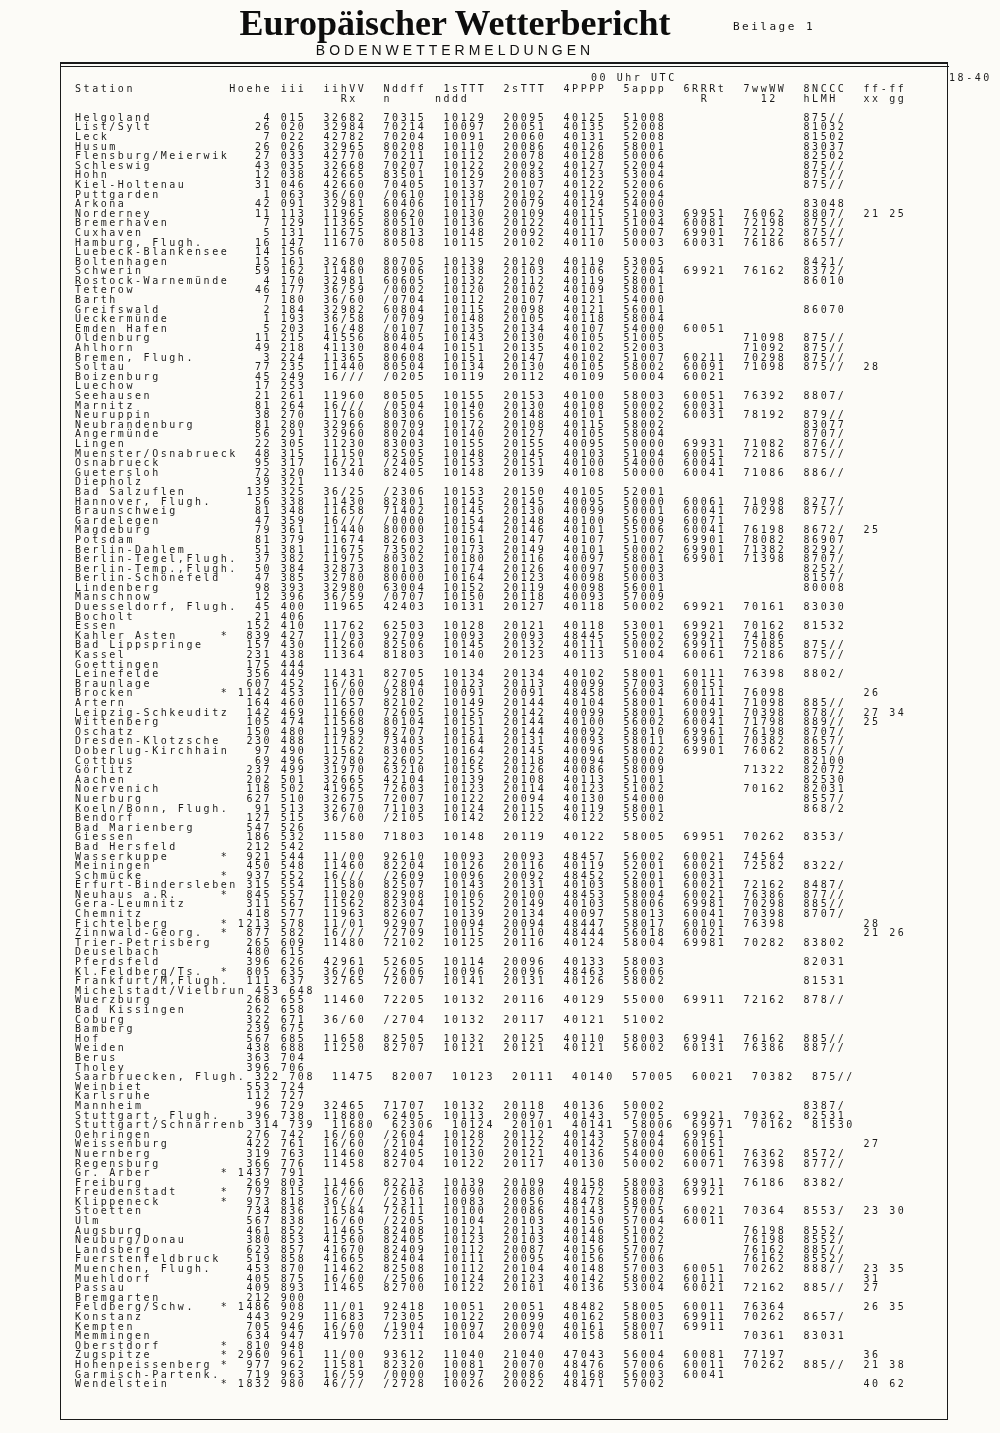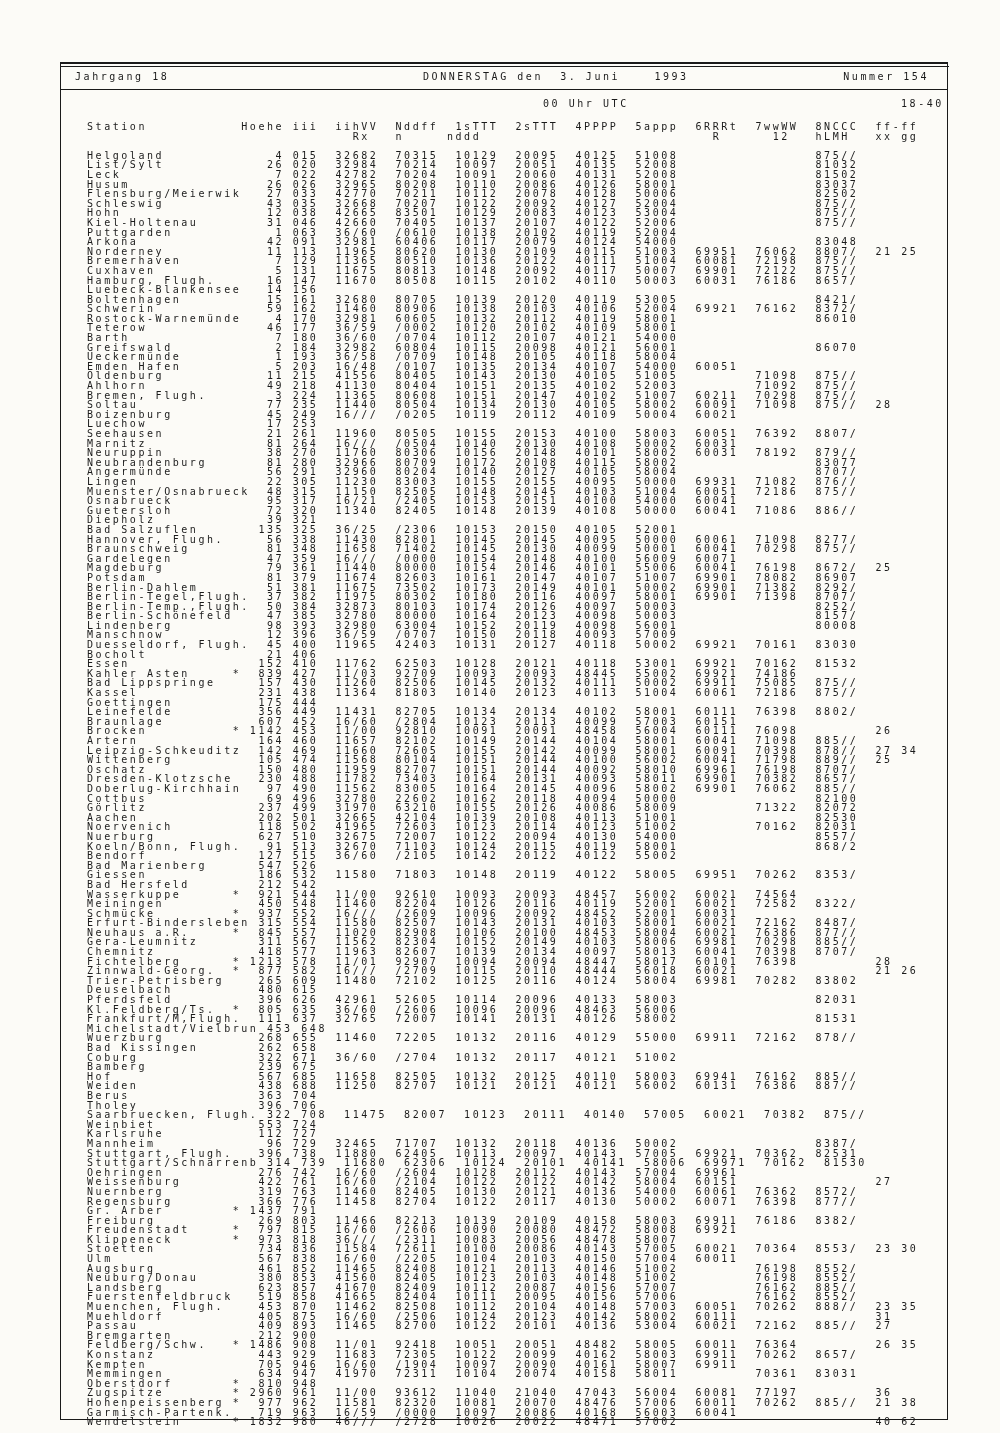"Europäischer Wetterbericht" div.masthead { html: none -> <div> <div>Europäischer Wetterbericht</div> <div>Beilage 1</div> <div>BODENWETTERMELDUNGEN</div> </div> }
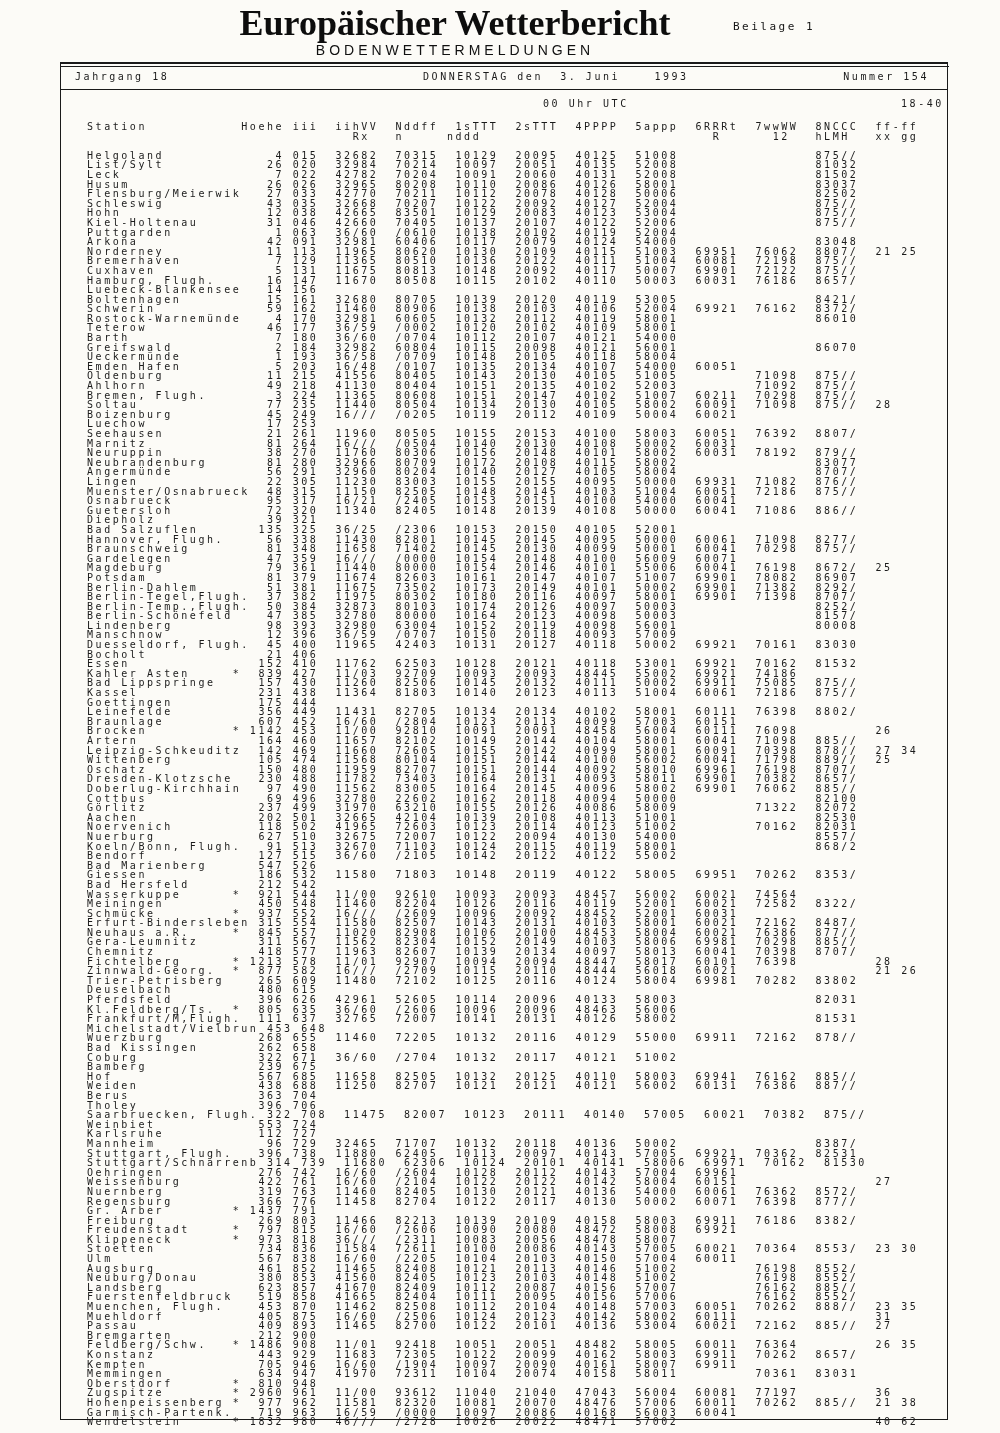"Jahrgang 18" div.issue { html: <div> <span>Jahrgang 18</span> <span>DONNERSTAG den 3. Juni 1993</span> <span>Nummer 154</span> </div> -> none }
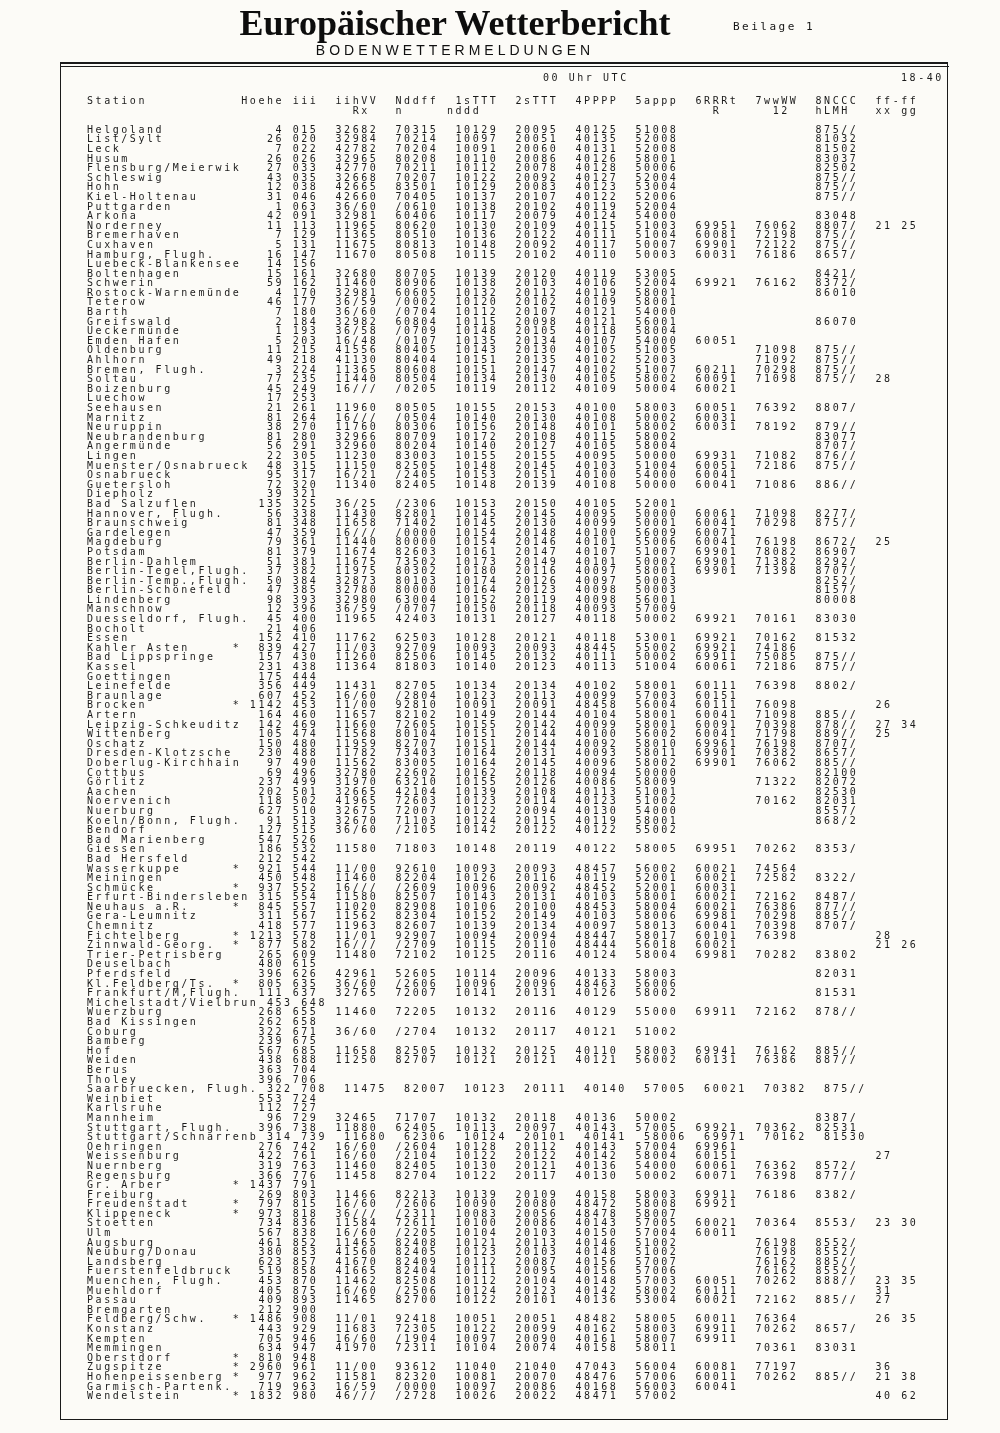"00 Uhr UTC" .timerow .mono { margin-left: none -> 48px }
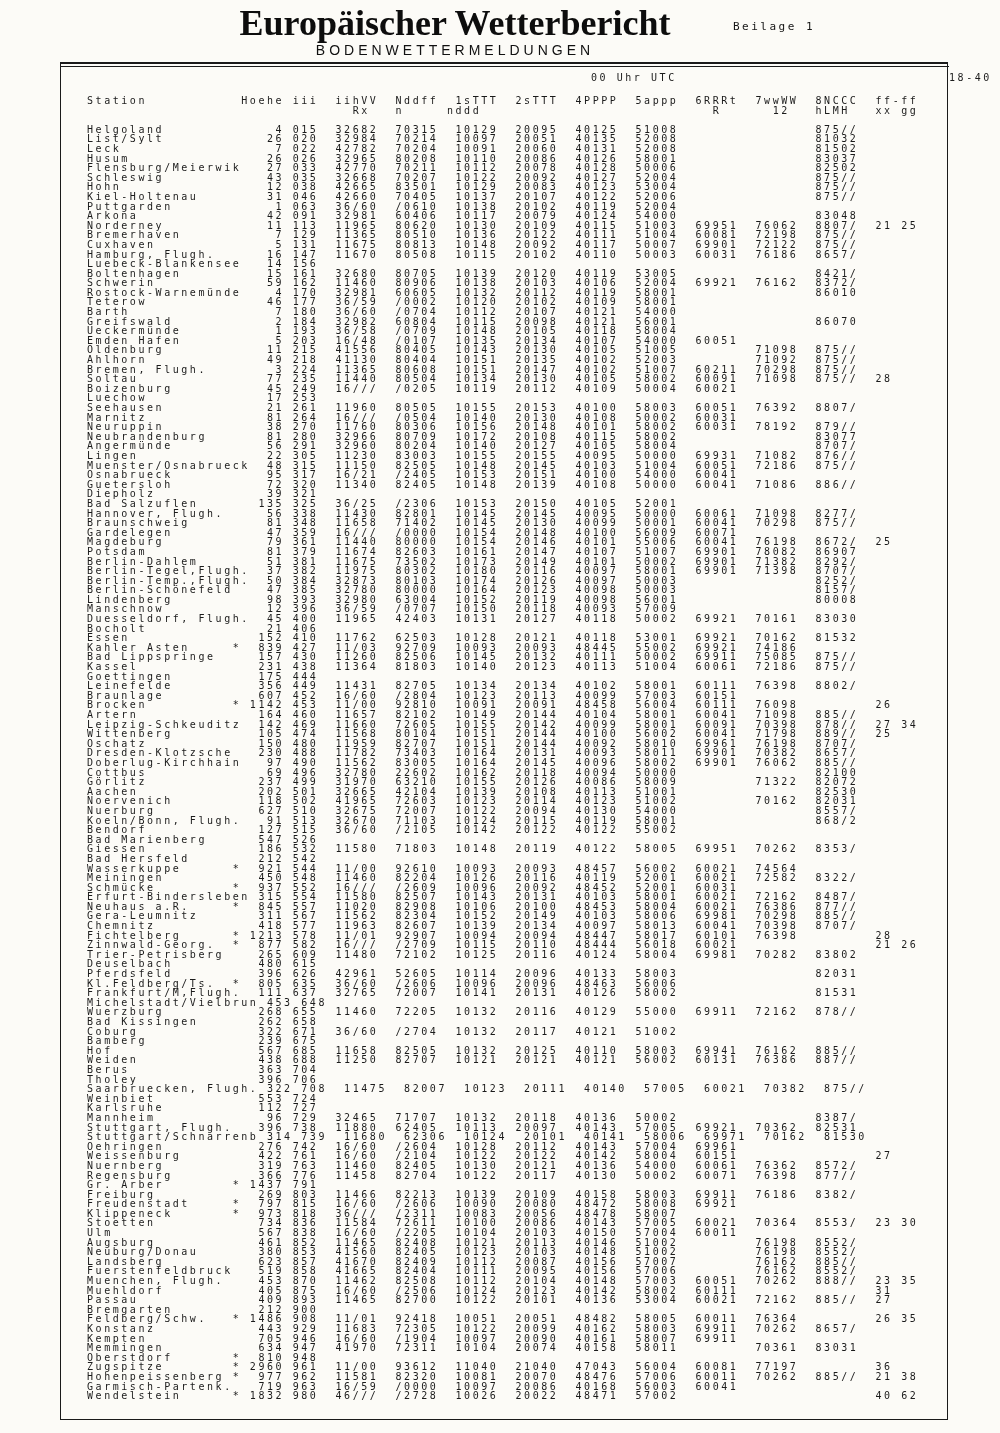"Station Hoehe iii iihVV Nddff" .tbl { margin: 12px -> 0 }
